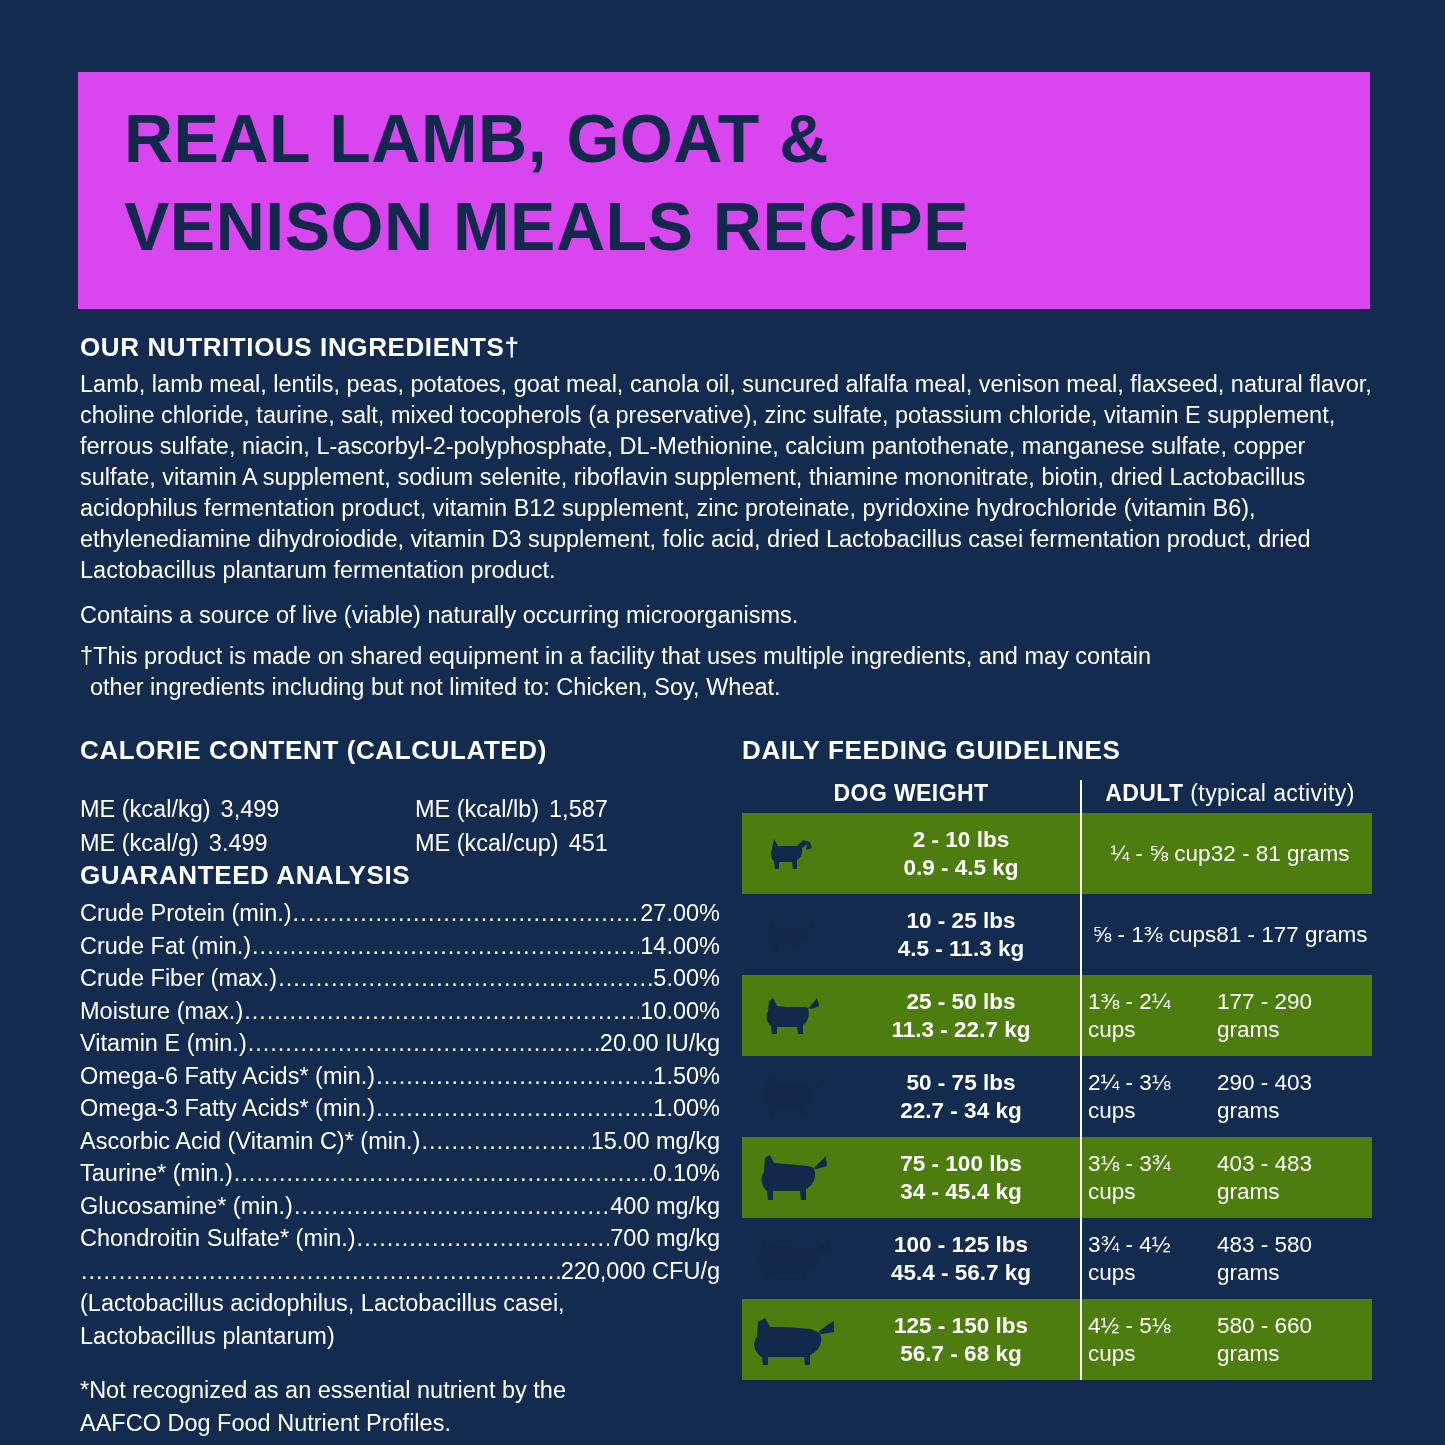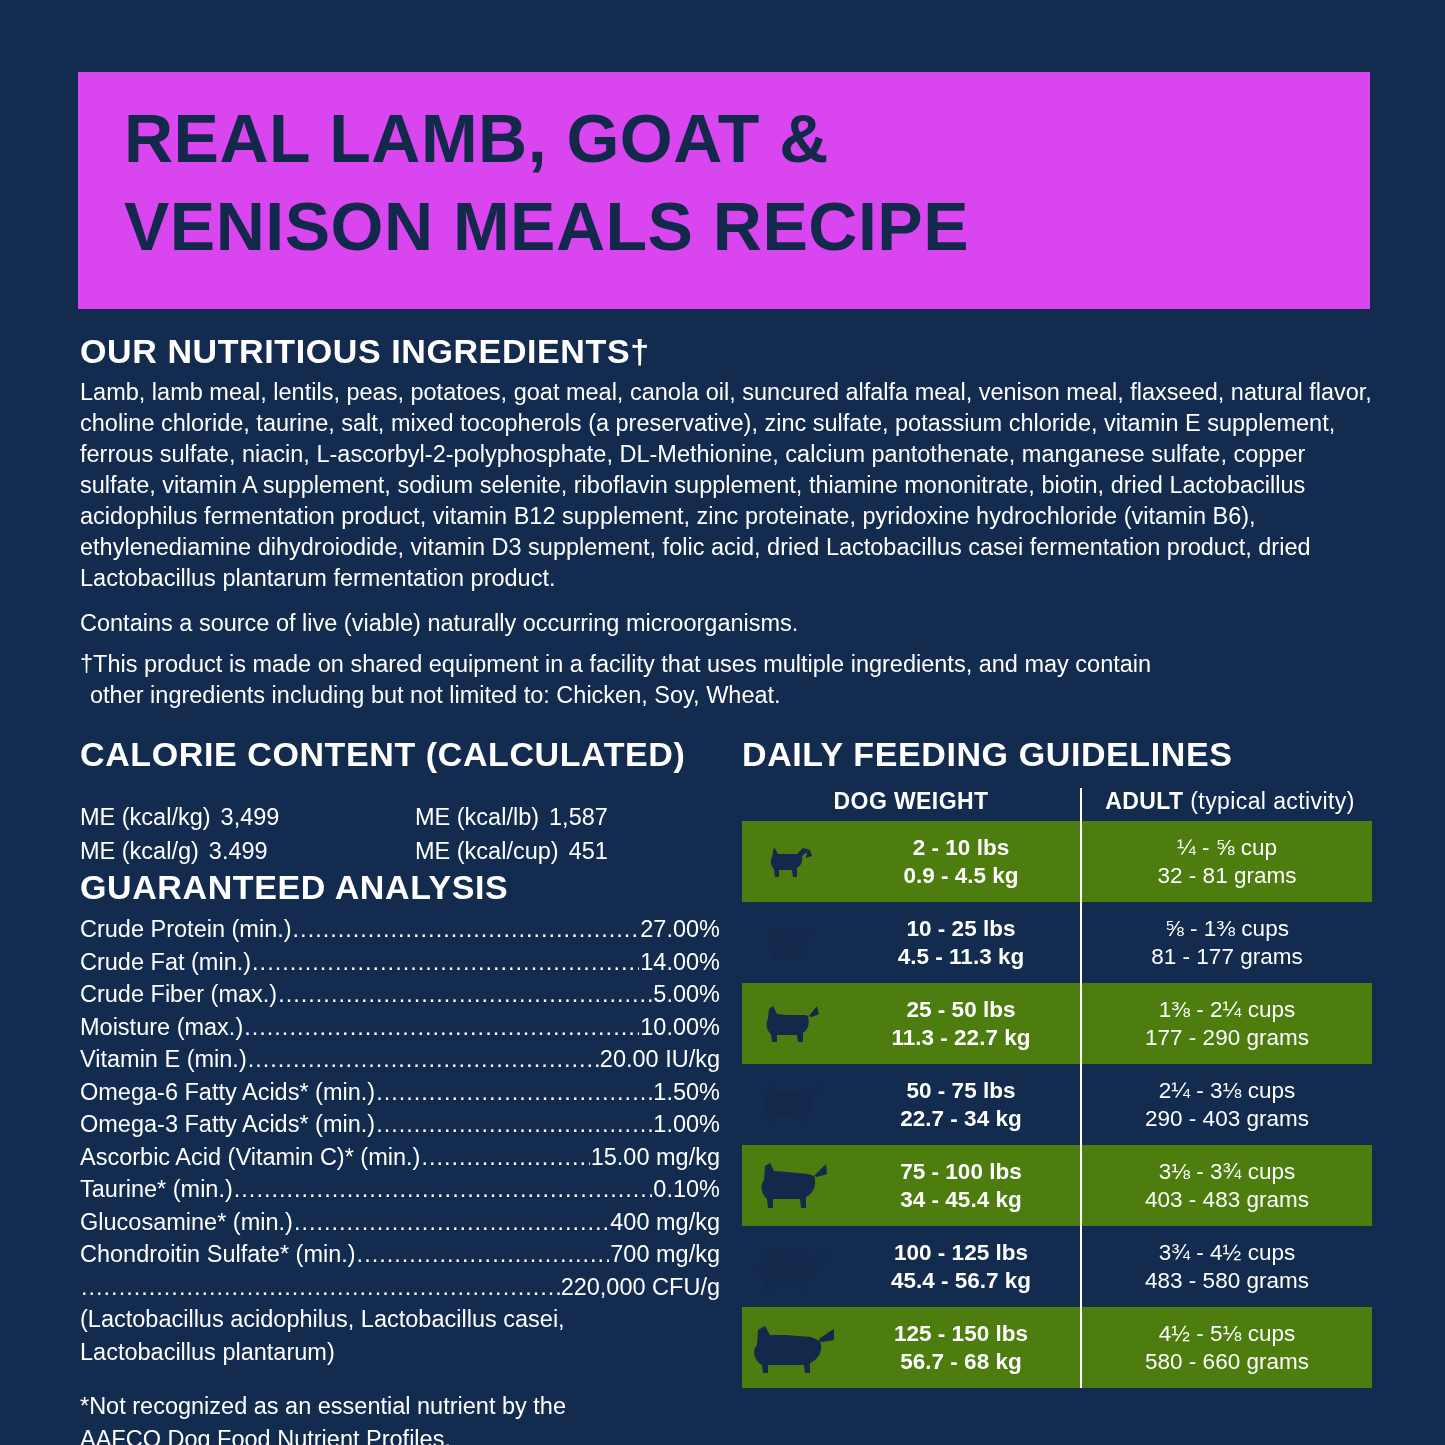"OUR NUTRITIOUS INGREDIENTS†" .section-heading { font-size: 34px -> 26px }
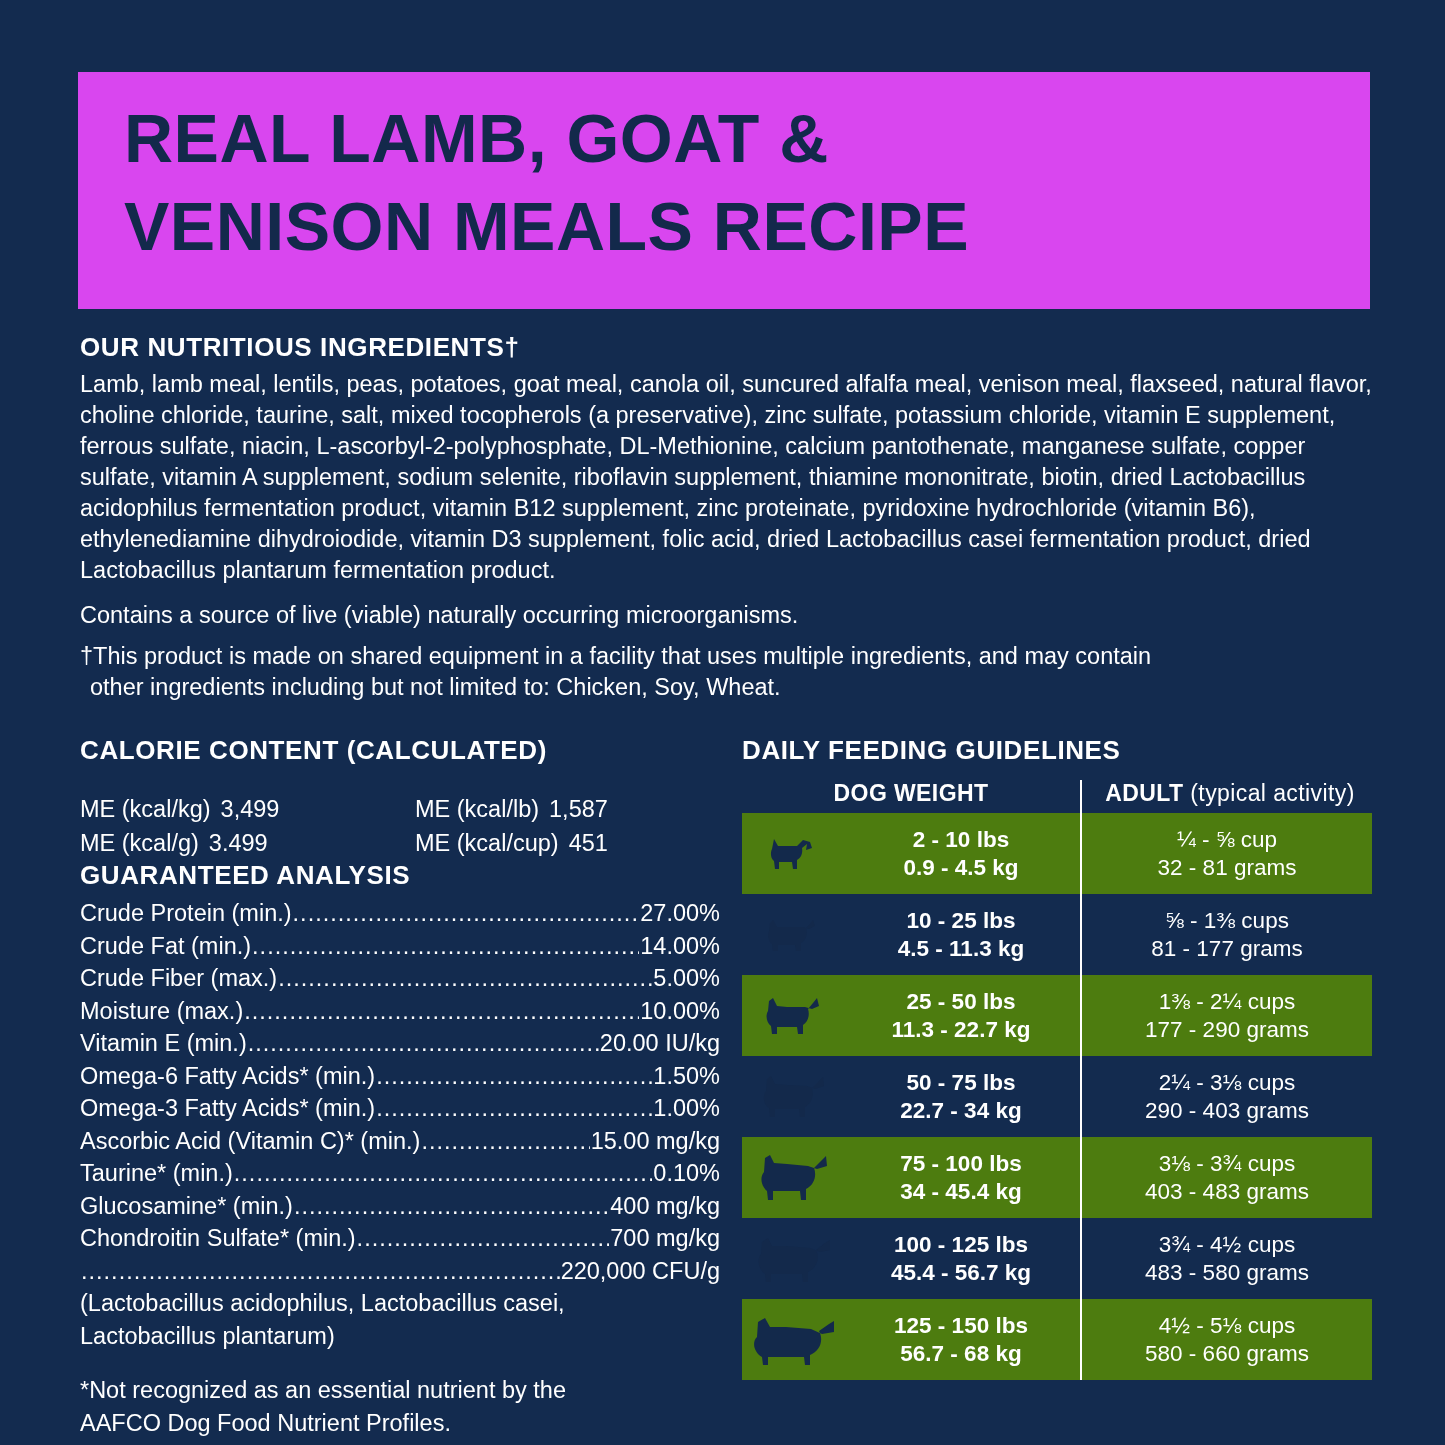"¼ - ⅝ cup" .feed-amount { flex-direction: column -> row; padding-left: none -> 6px }
